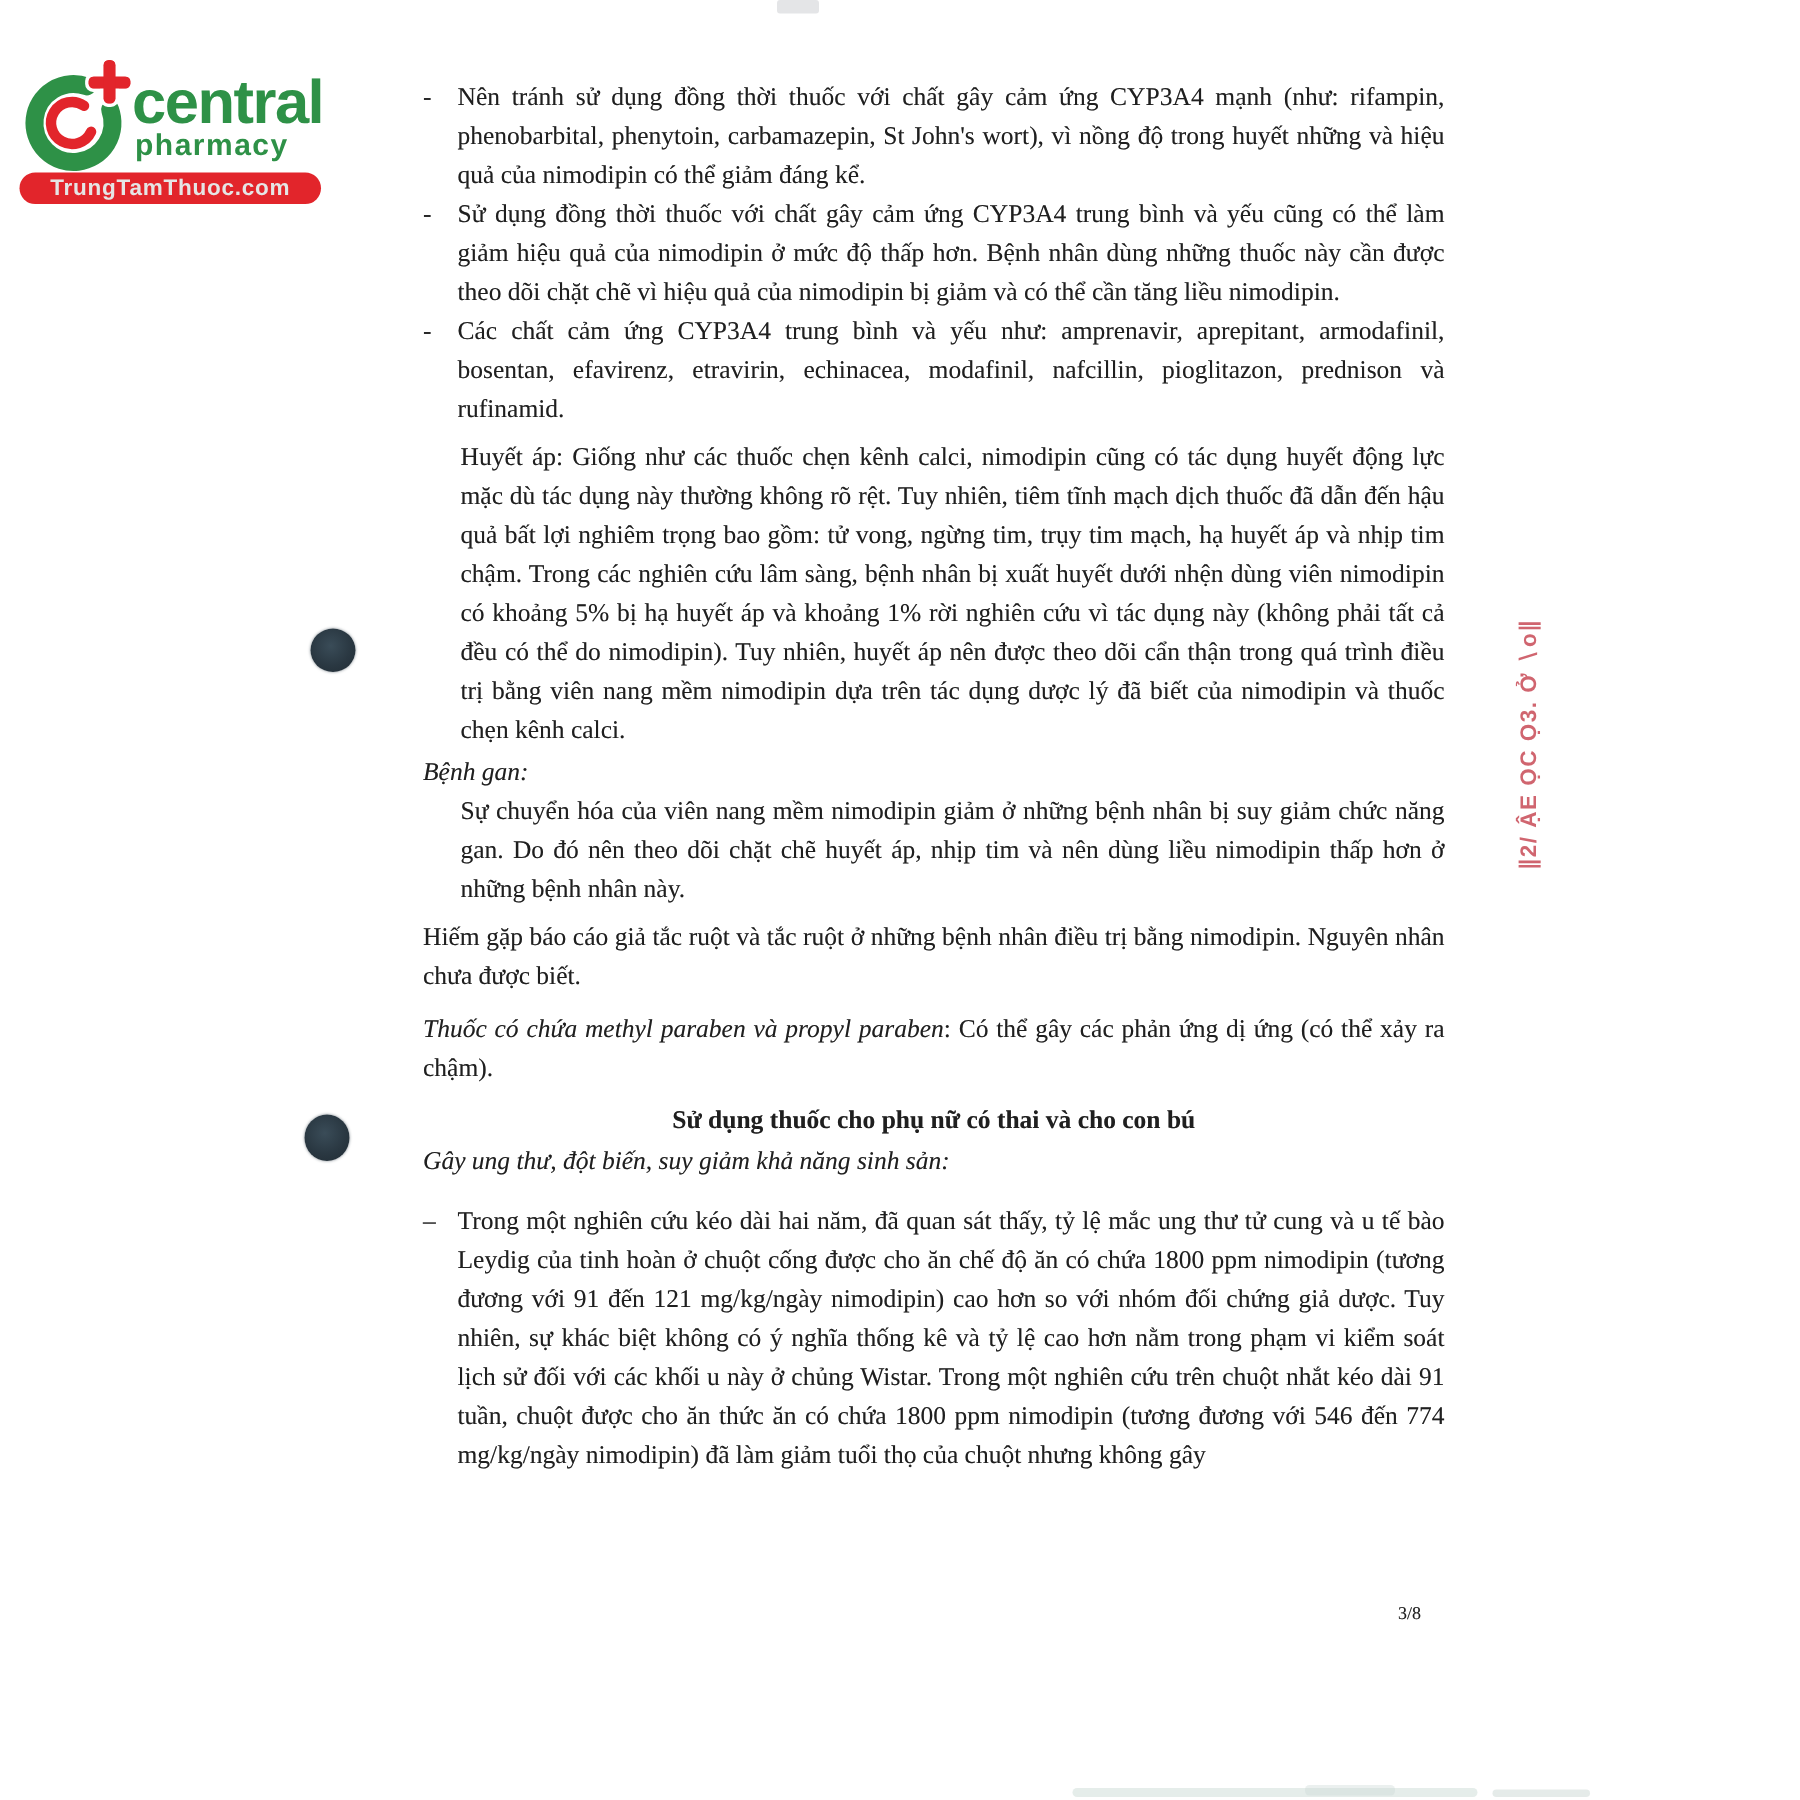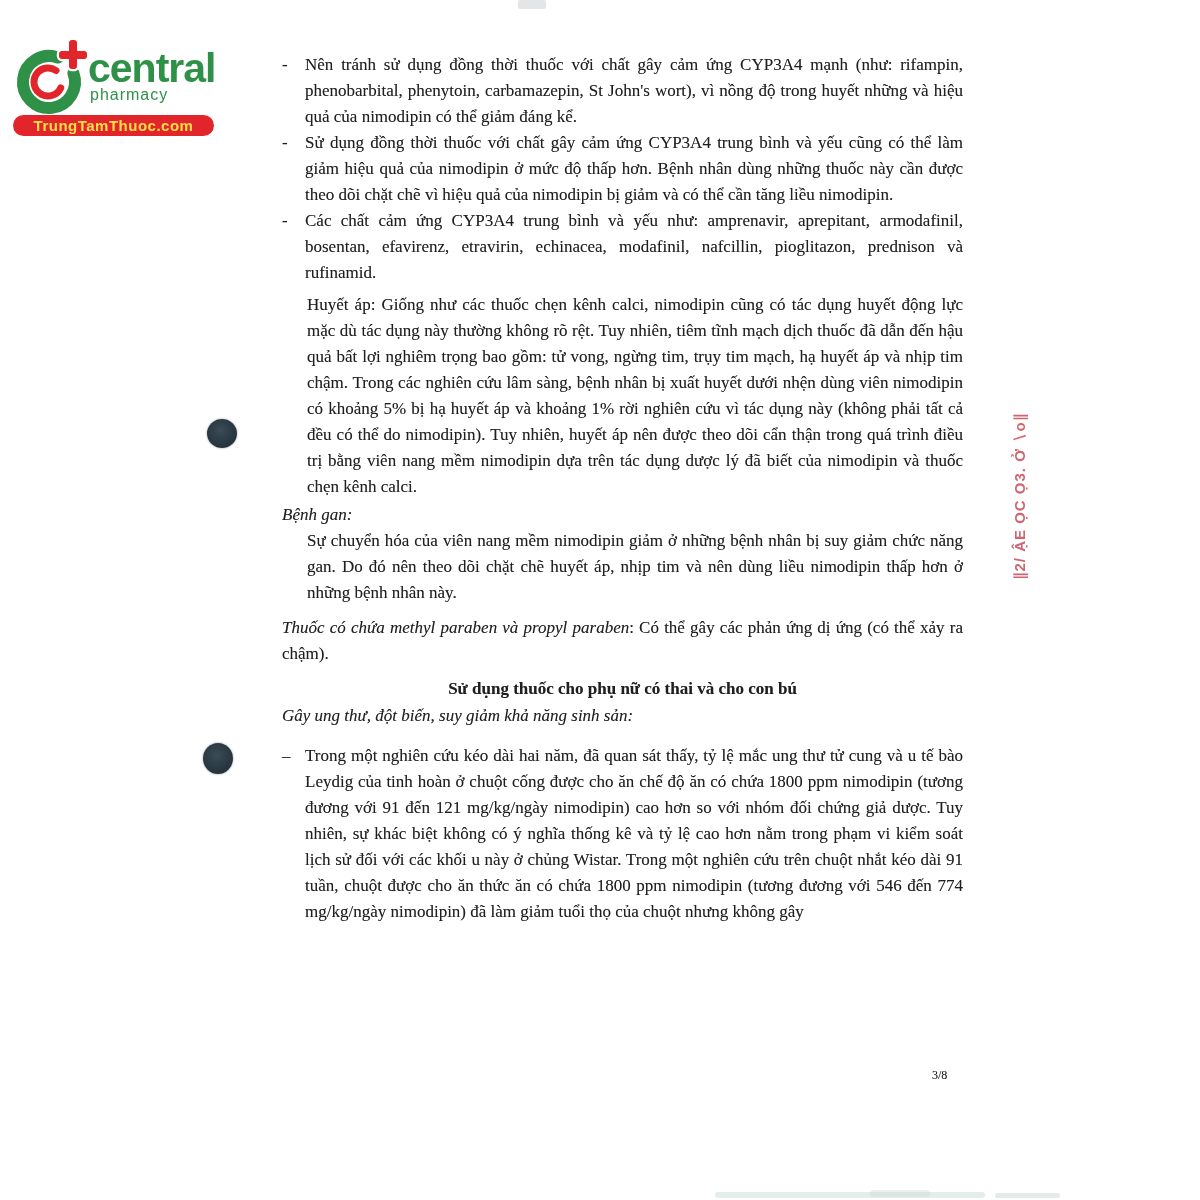"pharmacy" .brand-sub { font-size: 16px -> 20px; font-weight: 400 -> 700 }
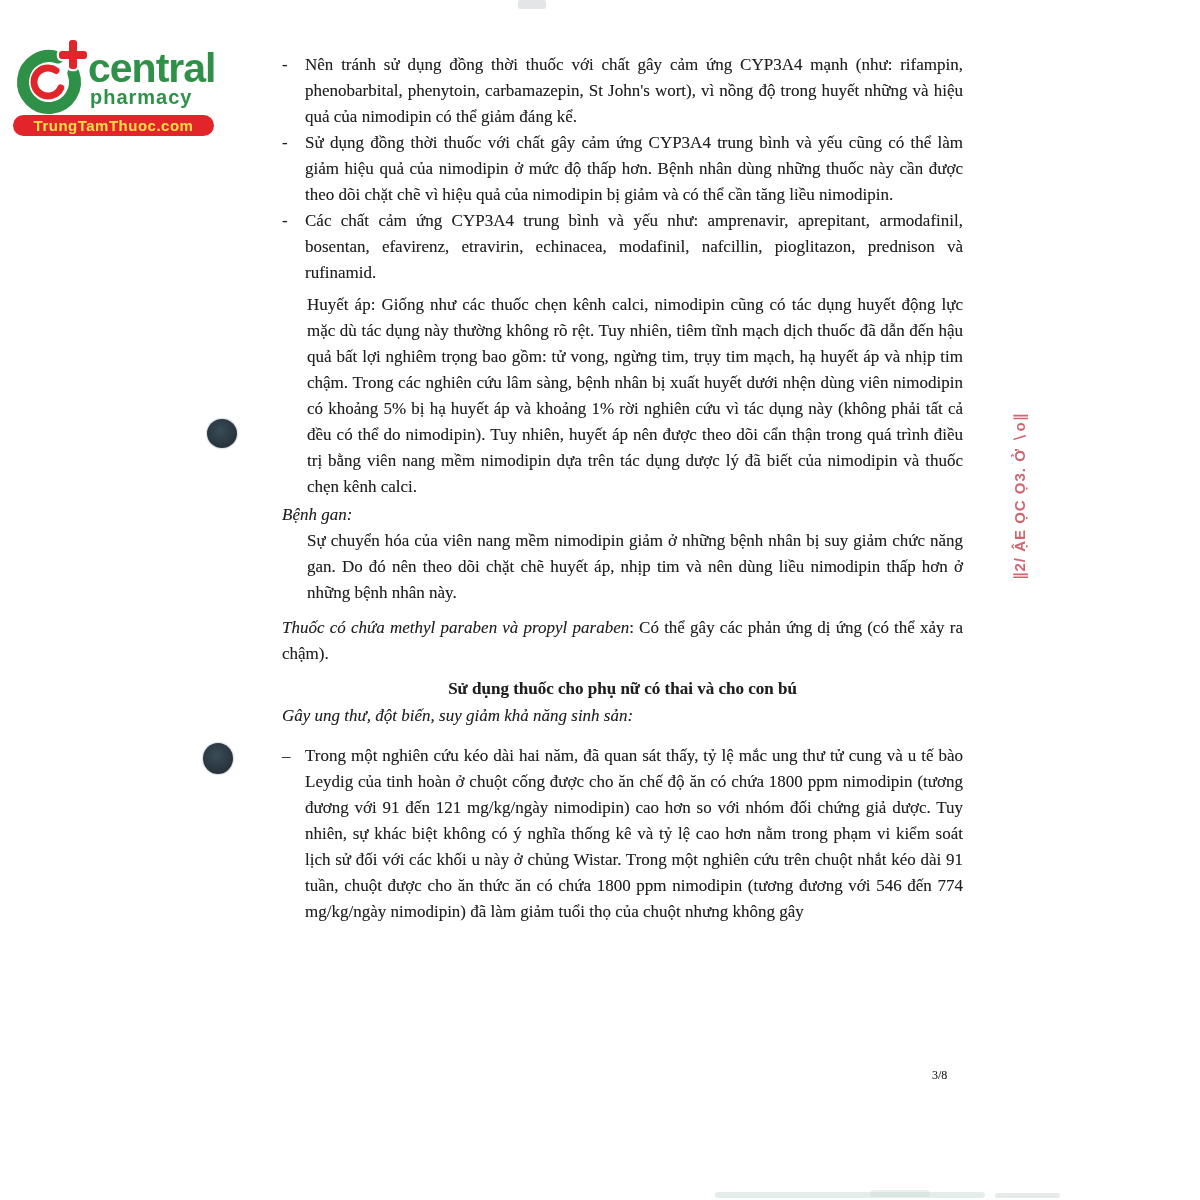"TrungTamThuoc.com" .banner span { color: #fde047 -> #e5e5e5 }
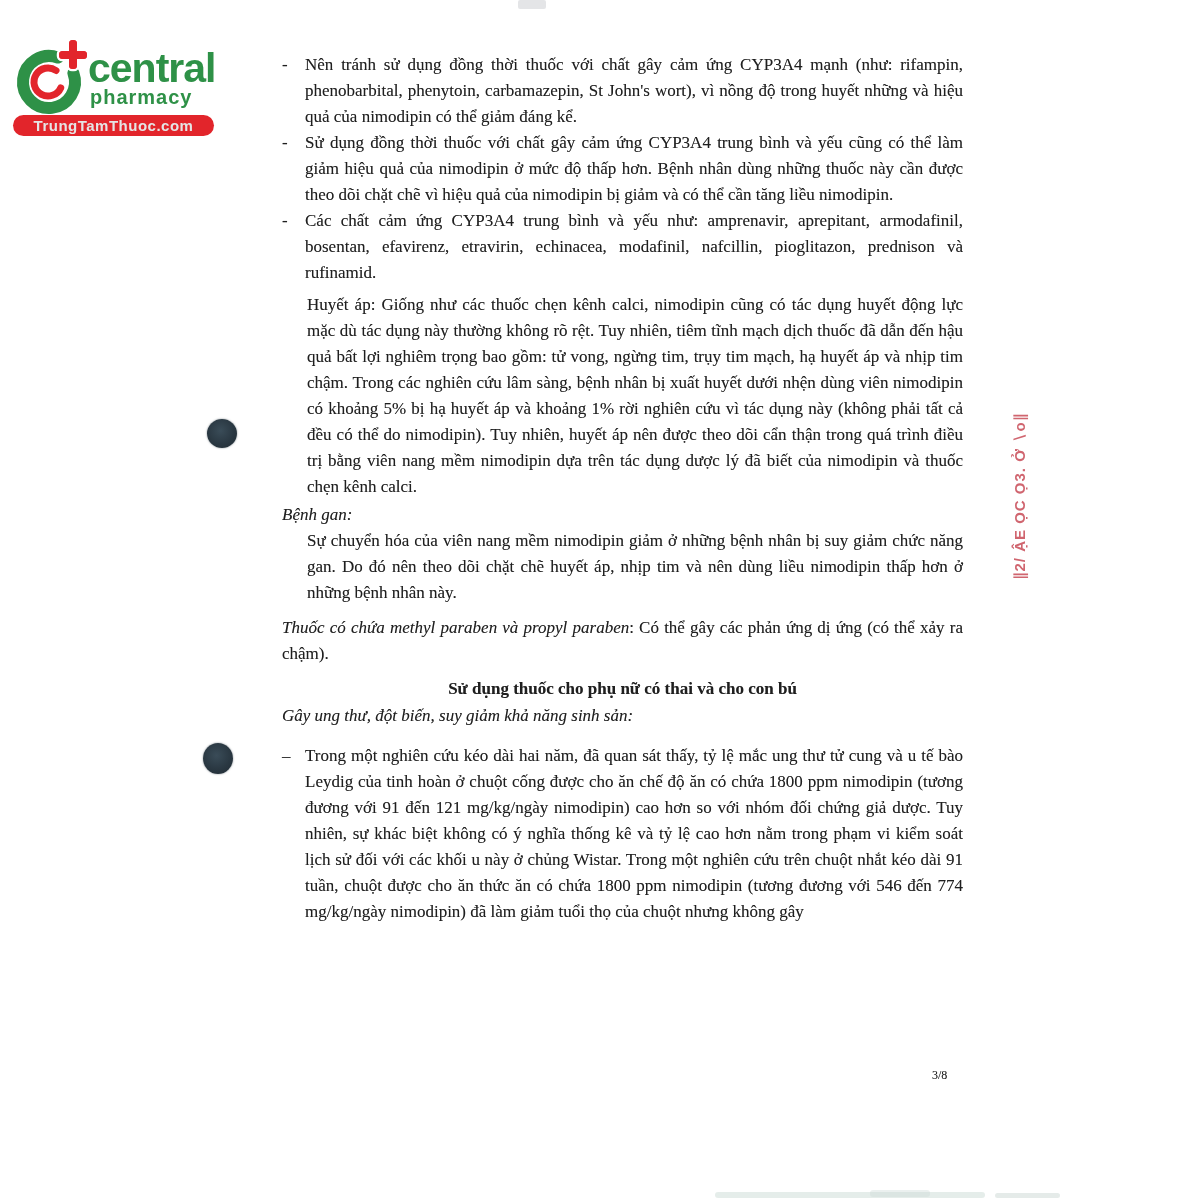"Hiếm gặp báo cáo giả" div.mt6 { html: none -> <div>Hiếm gặp báo cáo giả tắc ruột và tắc ruột ở những bệnh nhân điều trị bằng nimodipin. Nguyên nhân chưa được biết.</div> }
